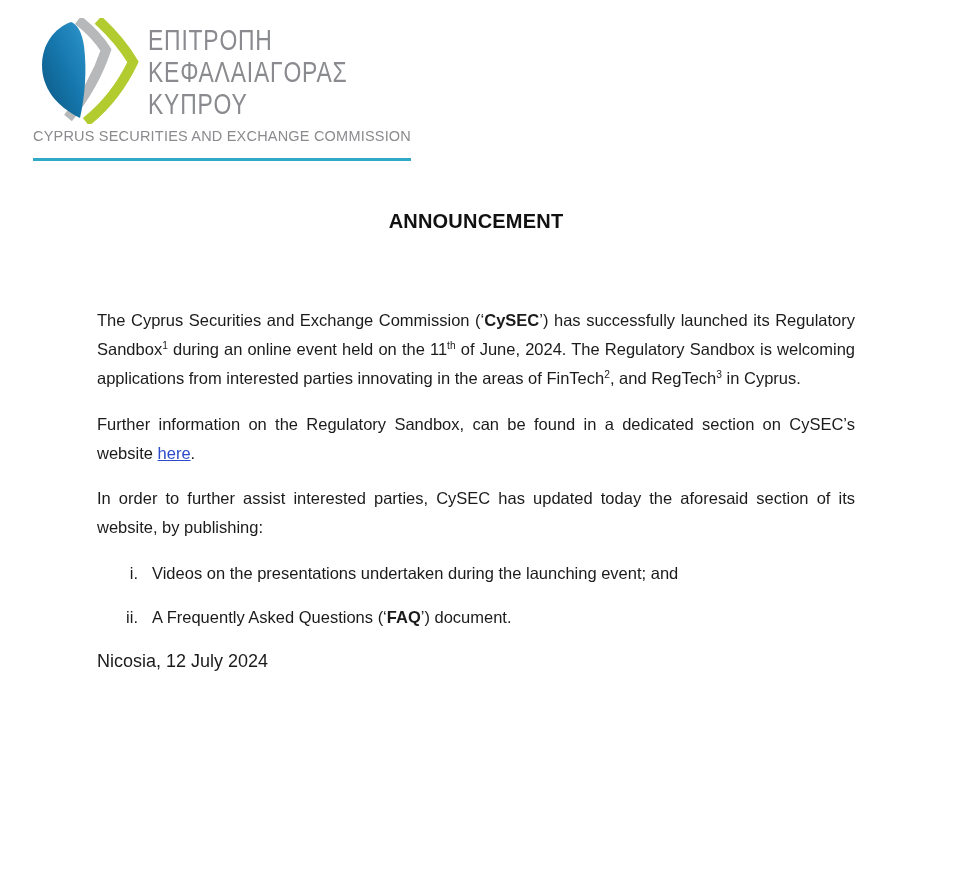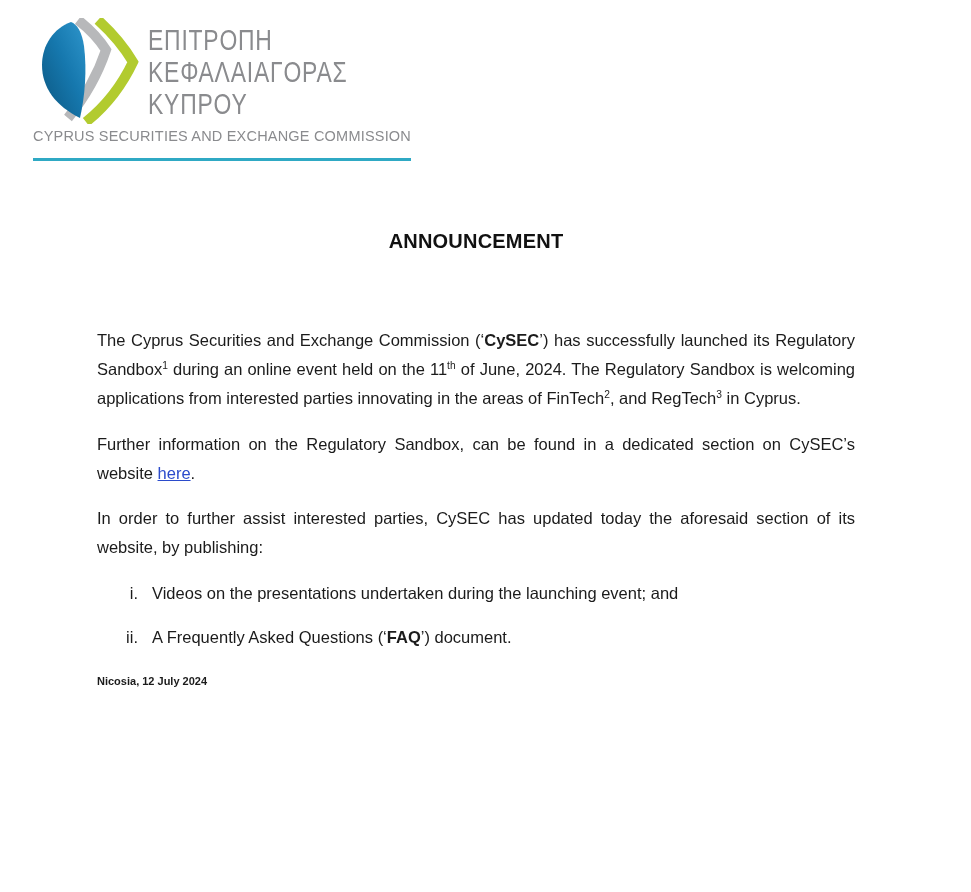"ANNOUNCEMENT" .content { margin-top: 20px -> none }
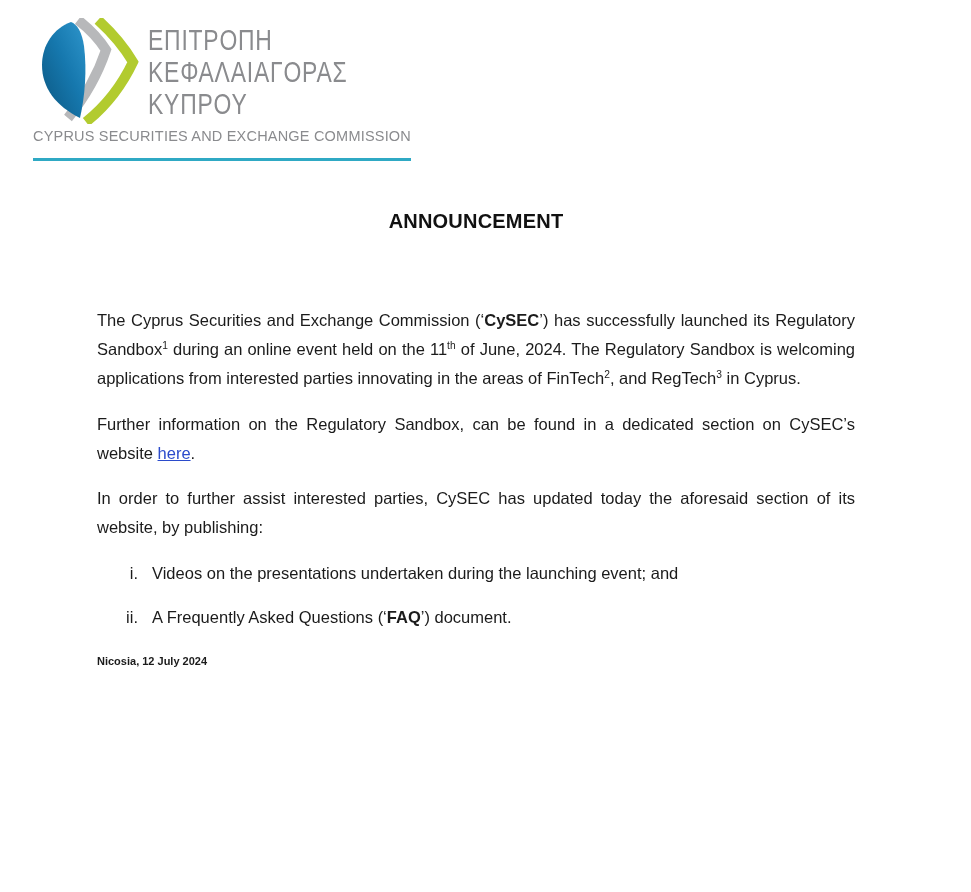"Nicosia, 12 July 2024" .date-line { font-size: 11px -> 18px; font-weight: 700 -> 400 }
